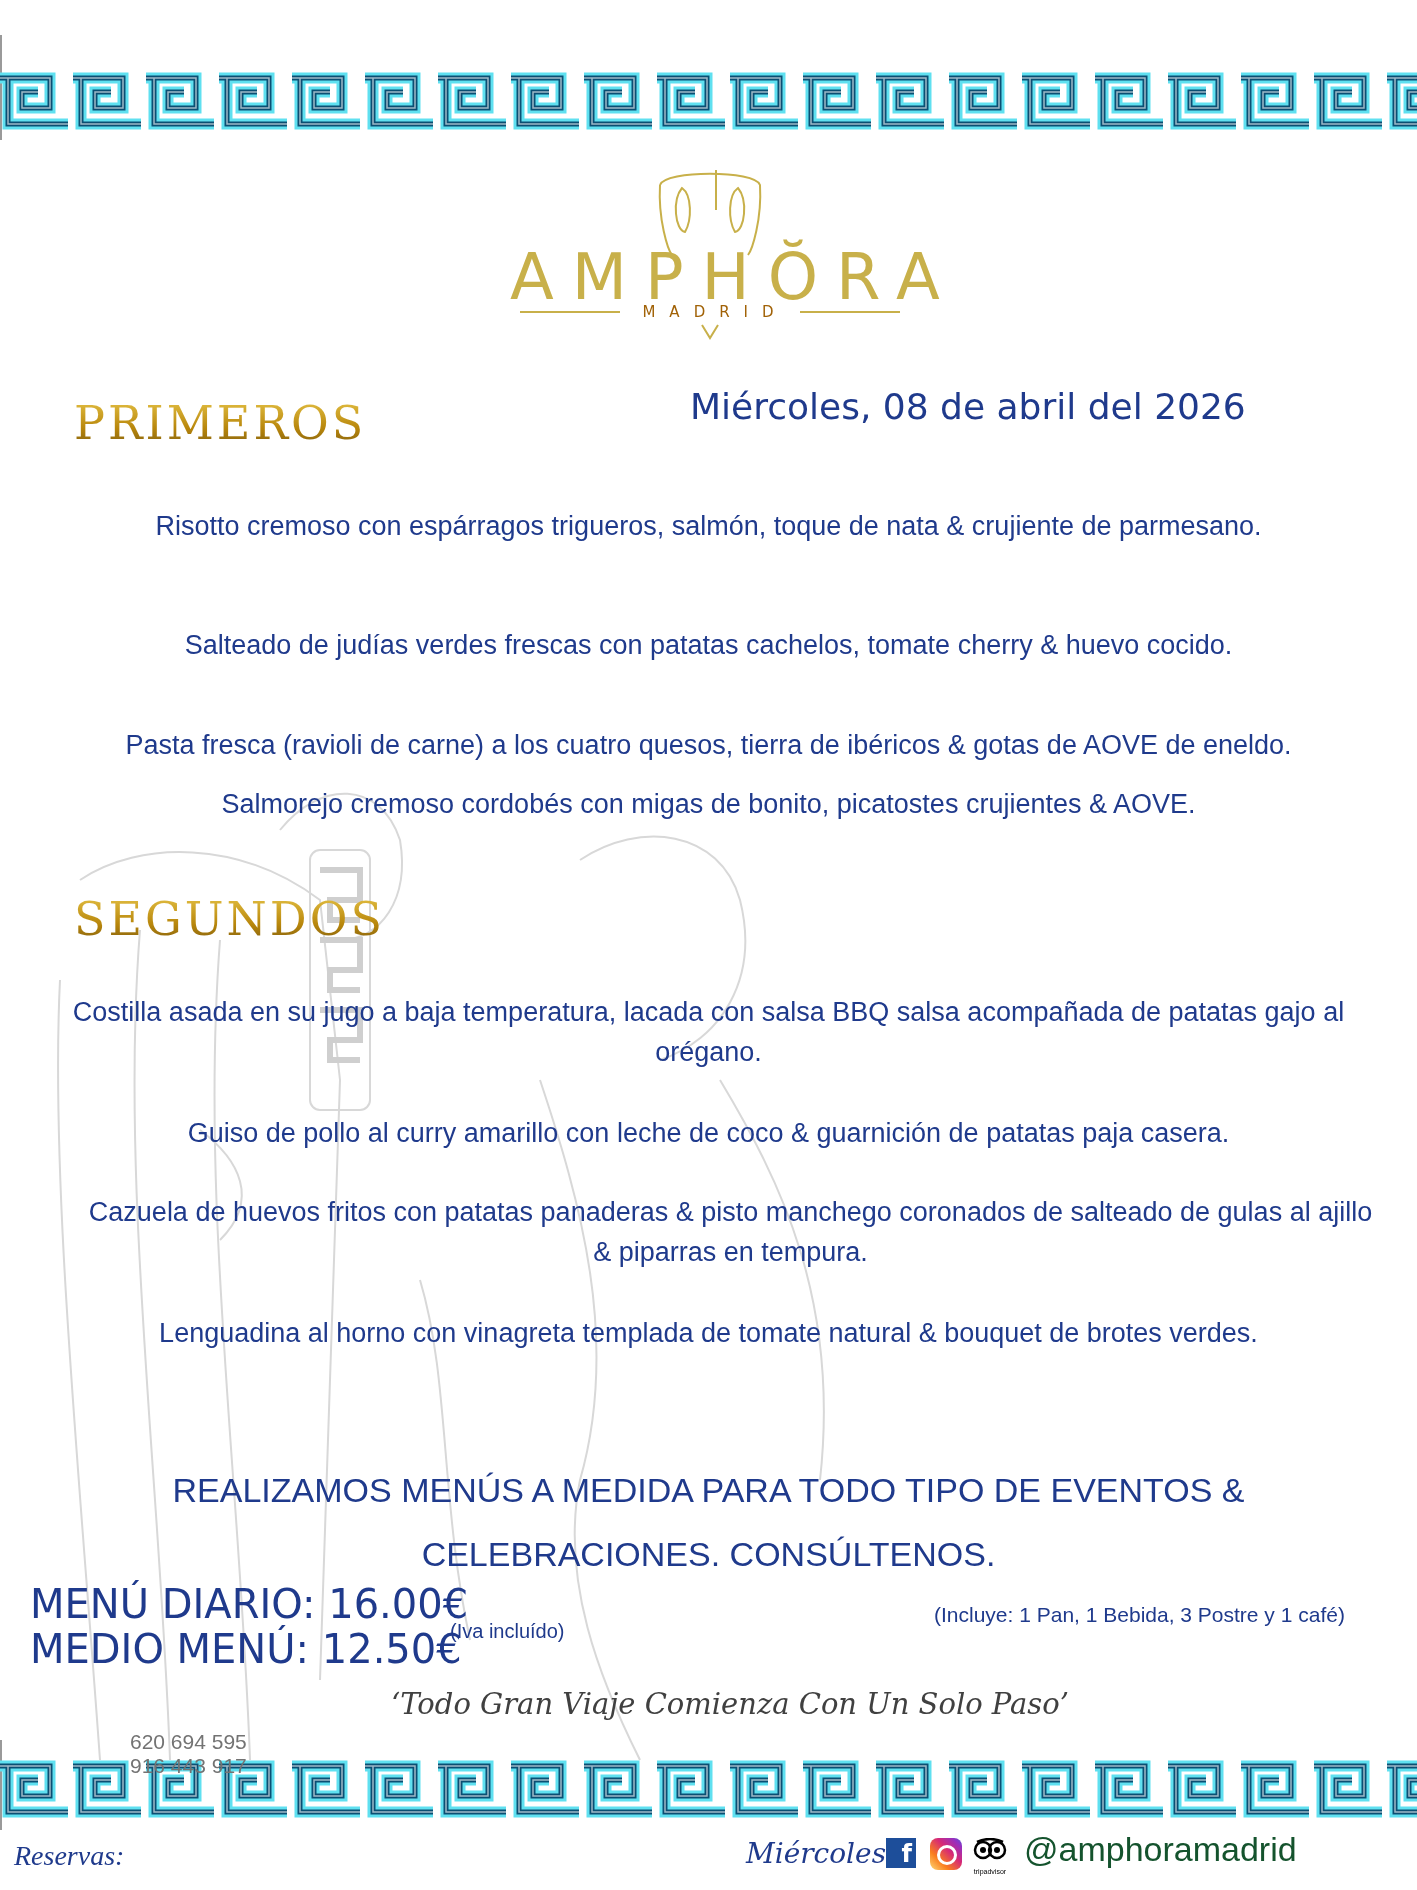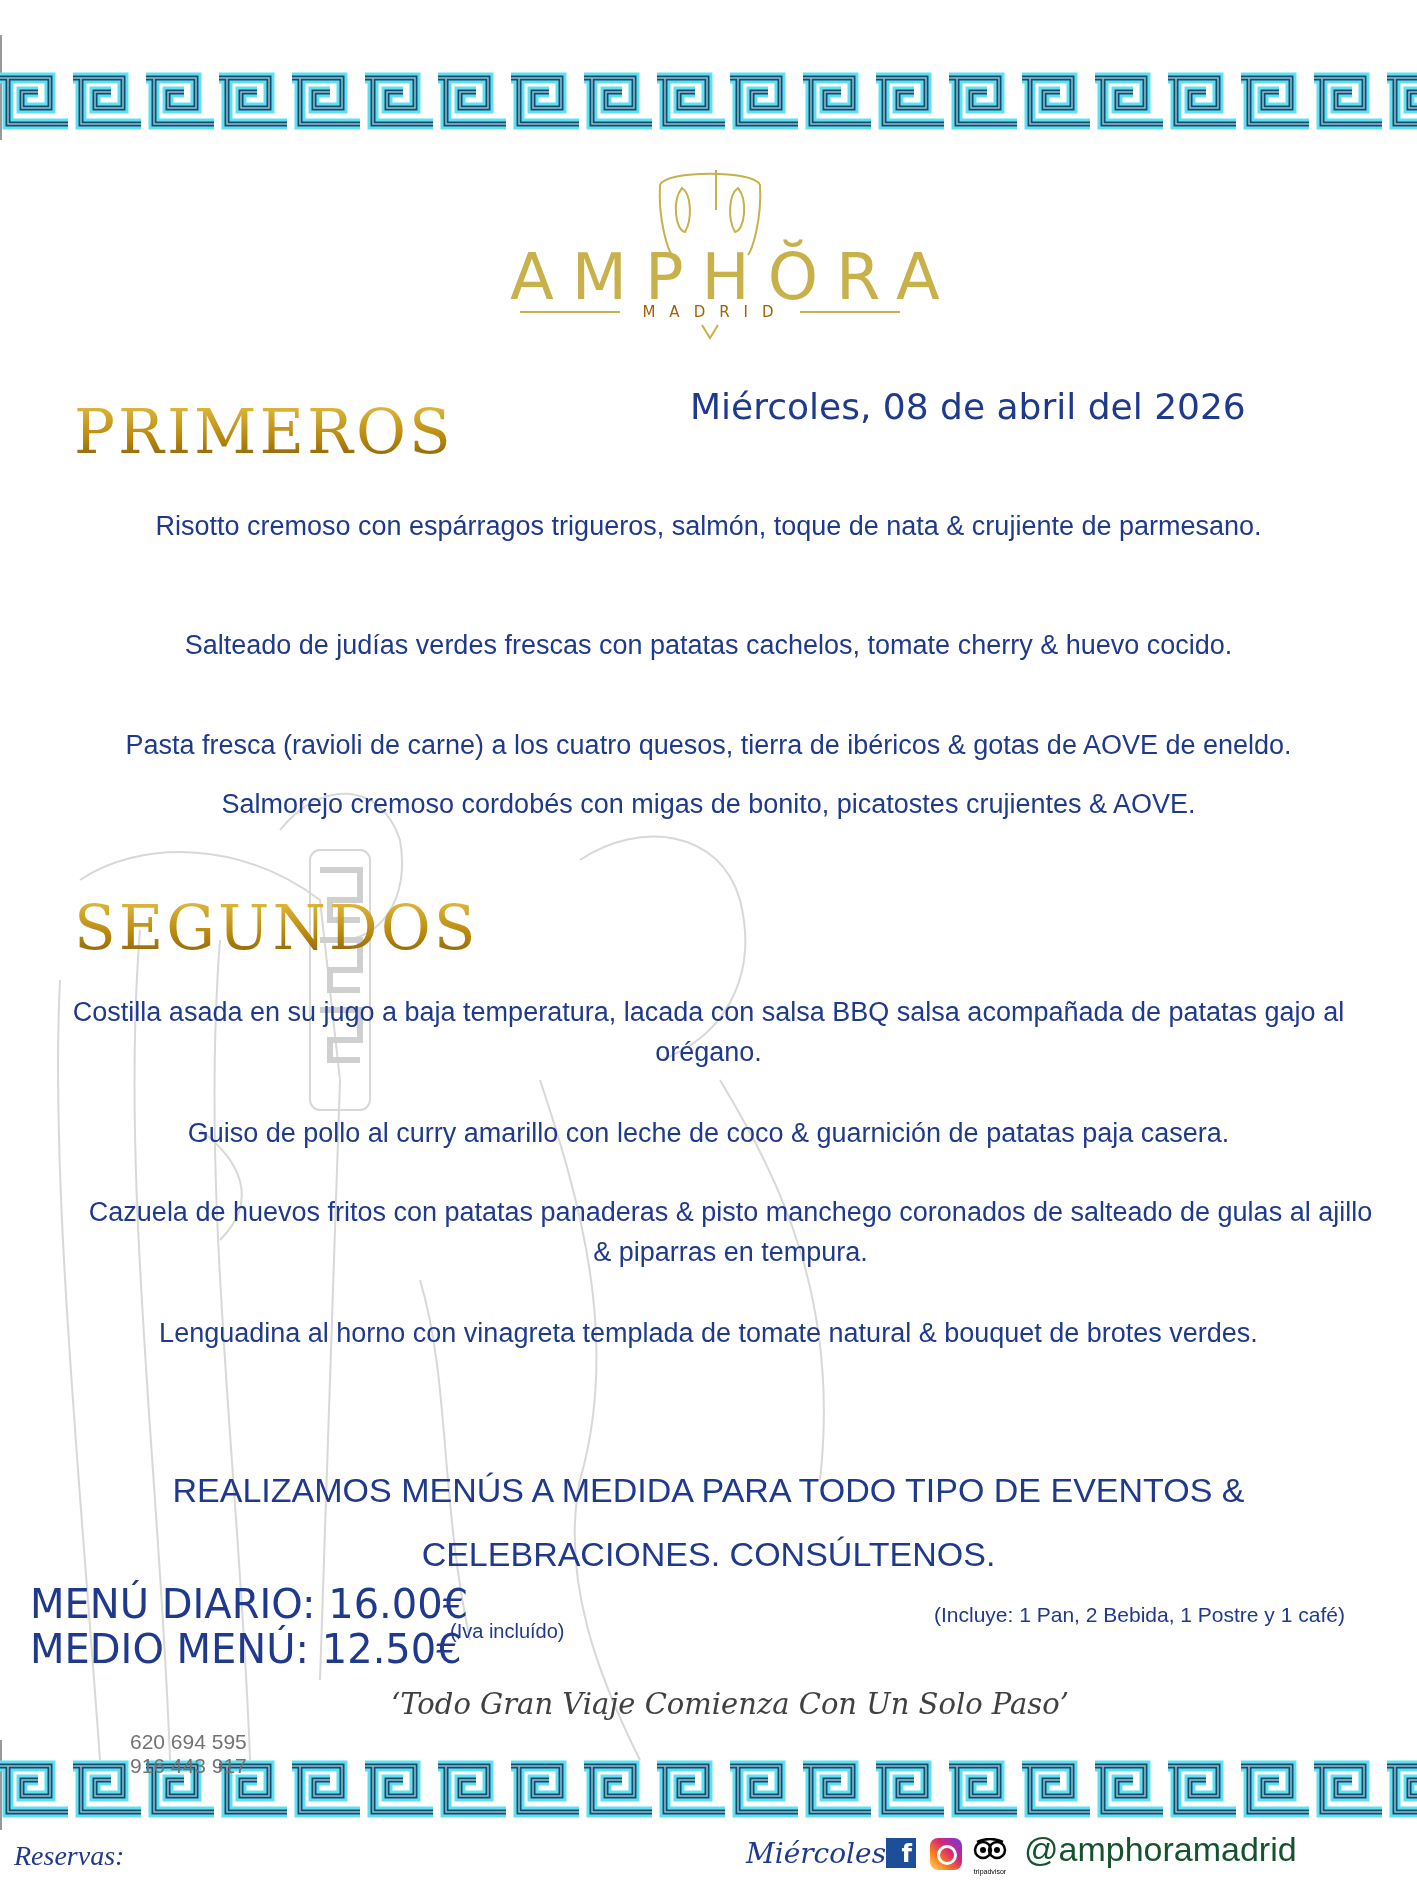"PRIMEROS" .section-title { font-size: 61px -> 46px }
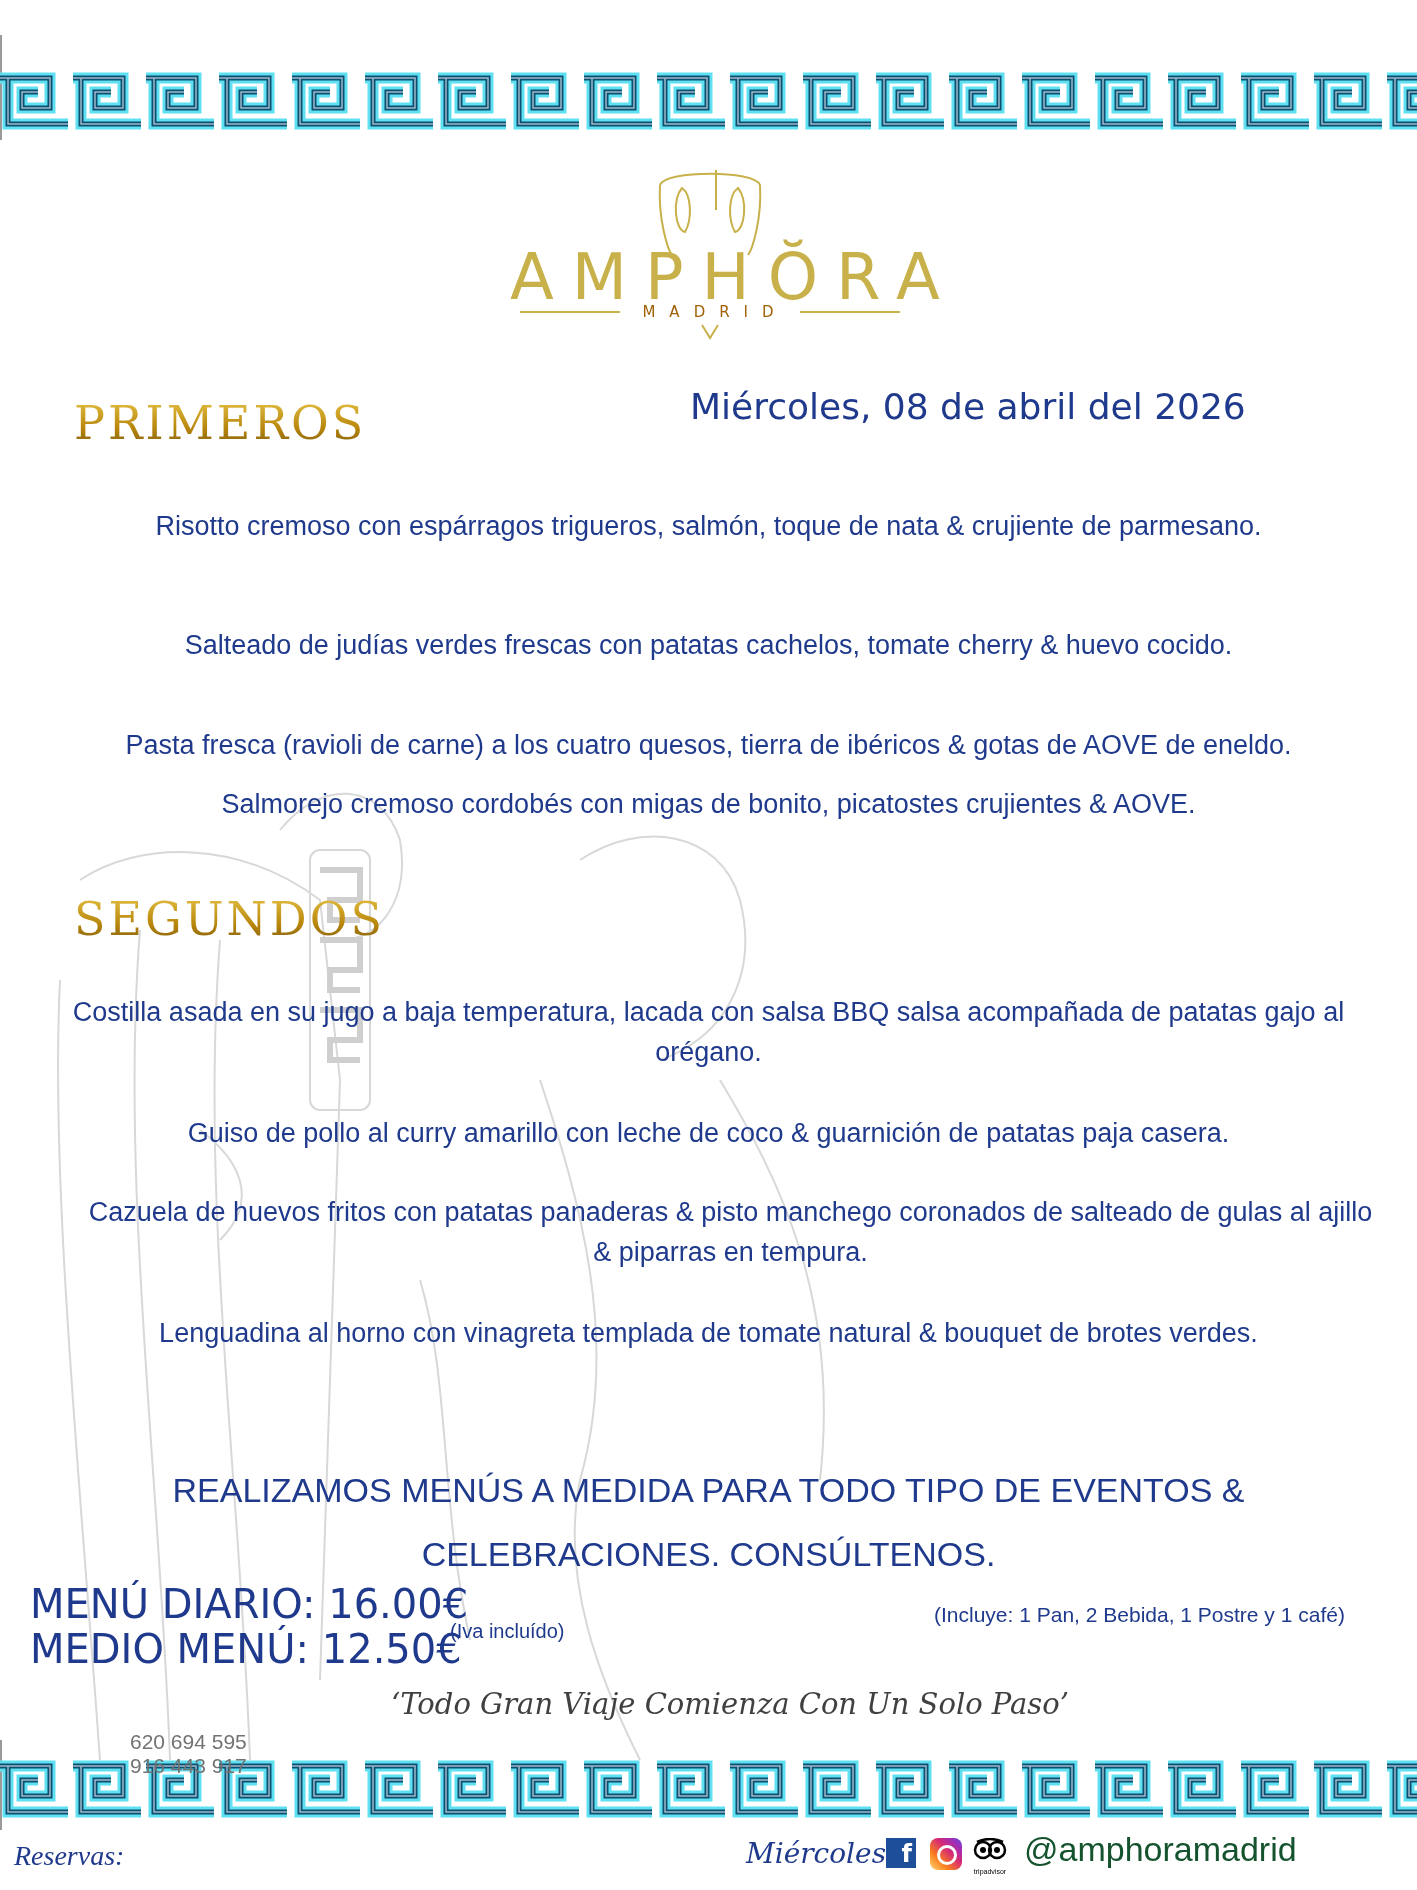"(Incluye: 1 Pan, 2 Bebida," div.includes { text: 2 Bebida, 1 -> 1 Bebida, 3 }
